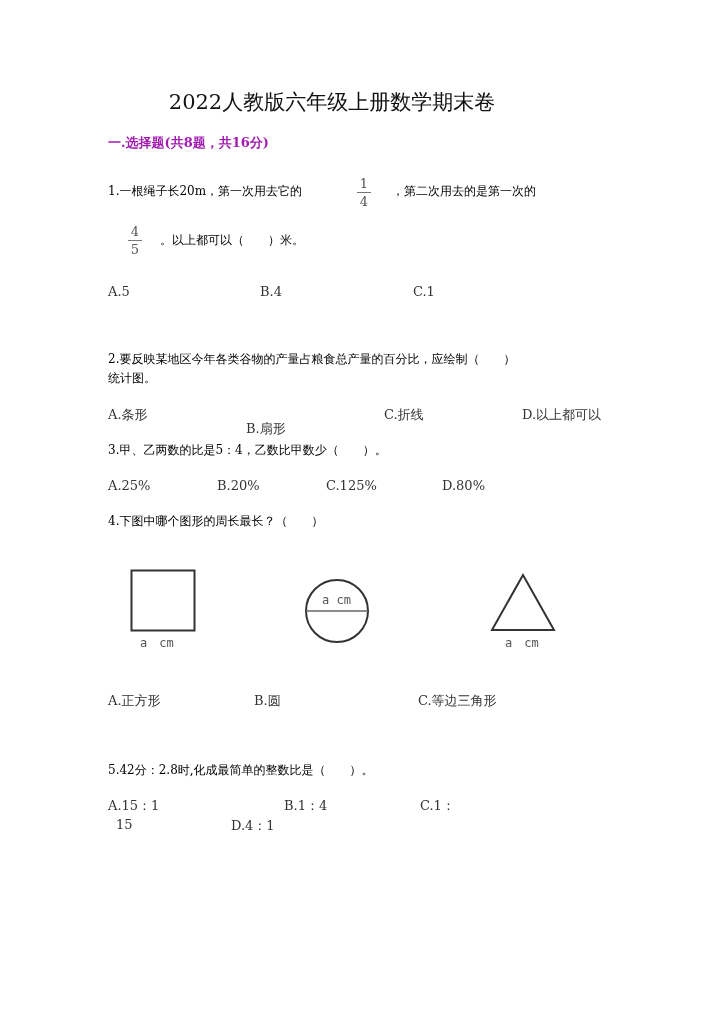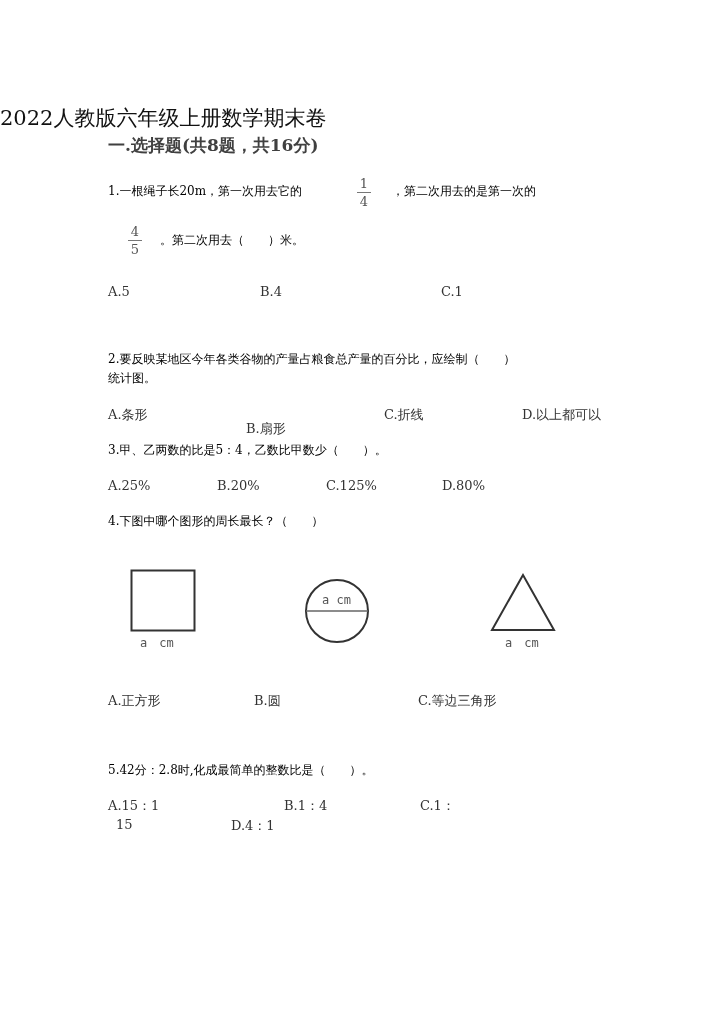"2022人教版六年级上册数学期末卷" .title { text-align: left -> center; top: 104px -> 88px }
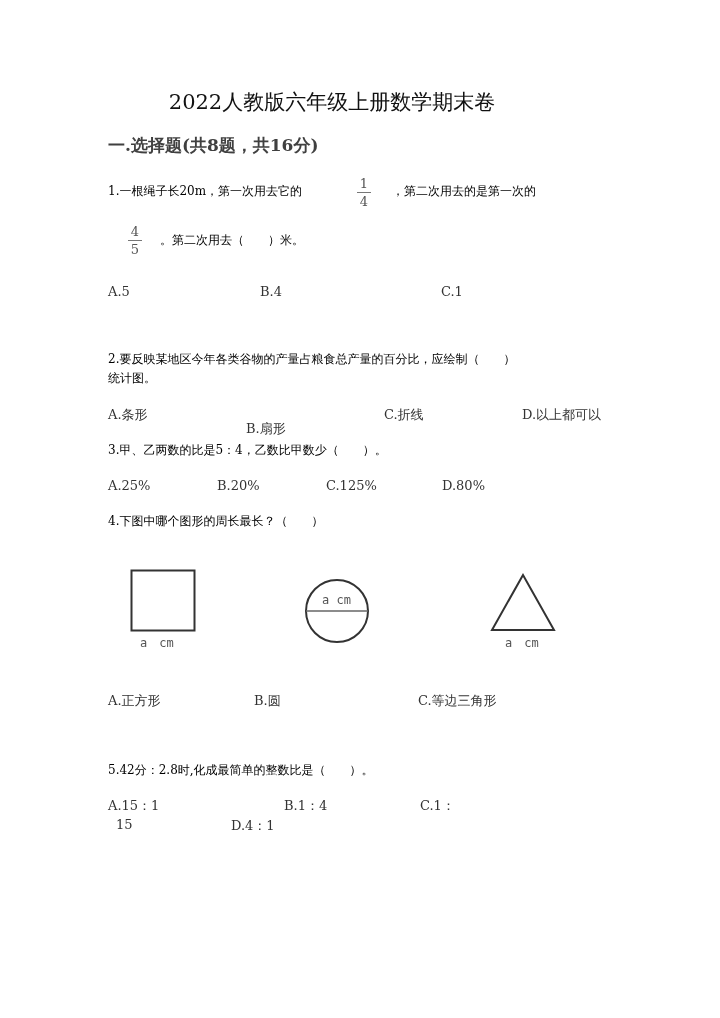"一.选择题(共8题，共16分)" .section { color: #404040 -> #a21caf; font-size: 17px -> 13px }
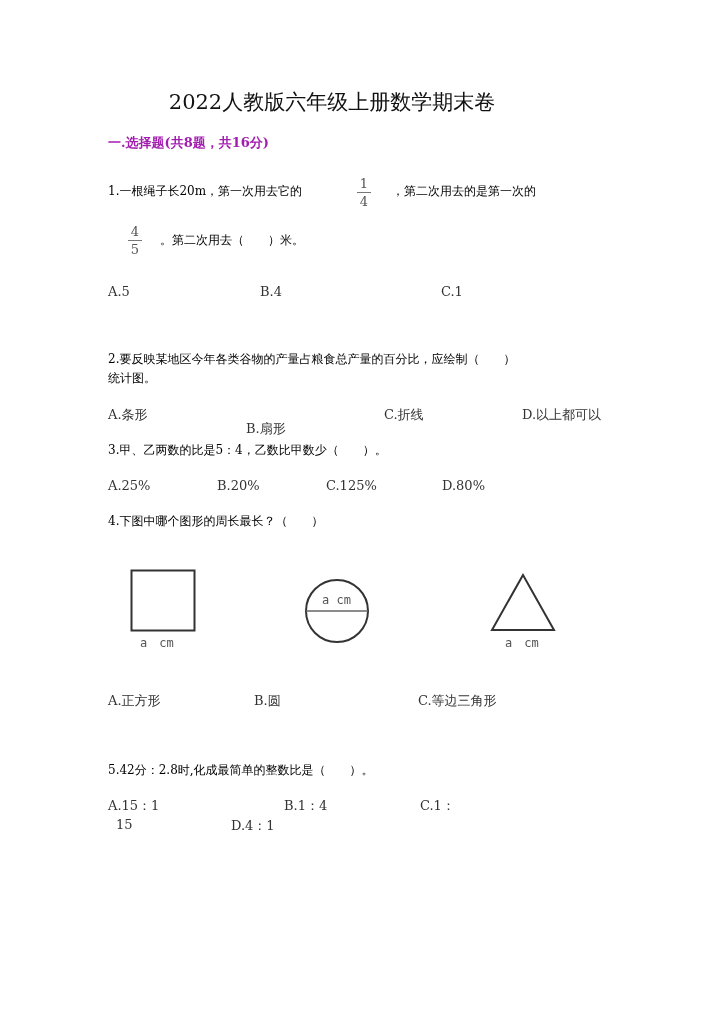"。第二次用去（ ）米。" div.abs { text: 第二次用去 -> 以上都可以 }
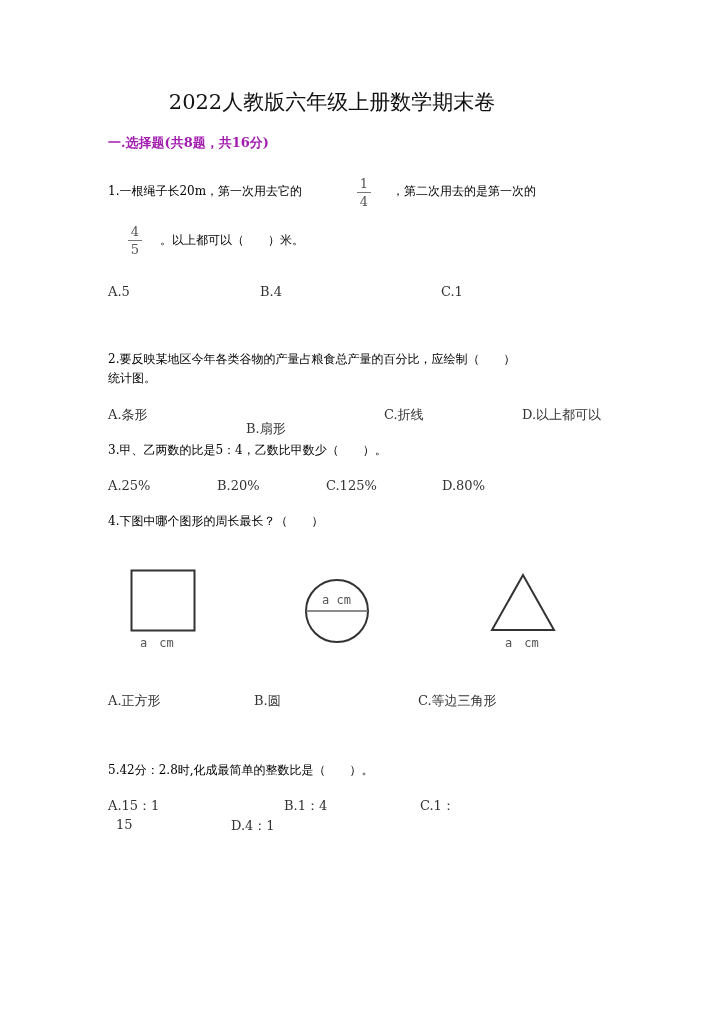"C.1" div.abs { margin-left: 28px -> none }
